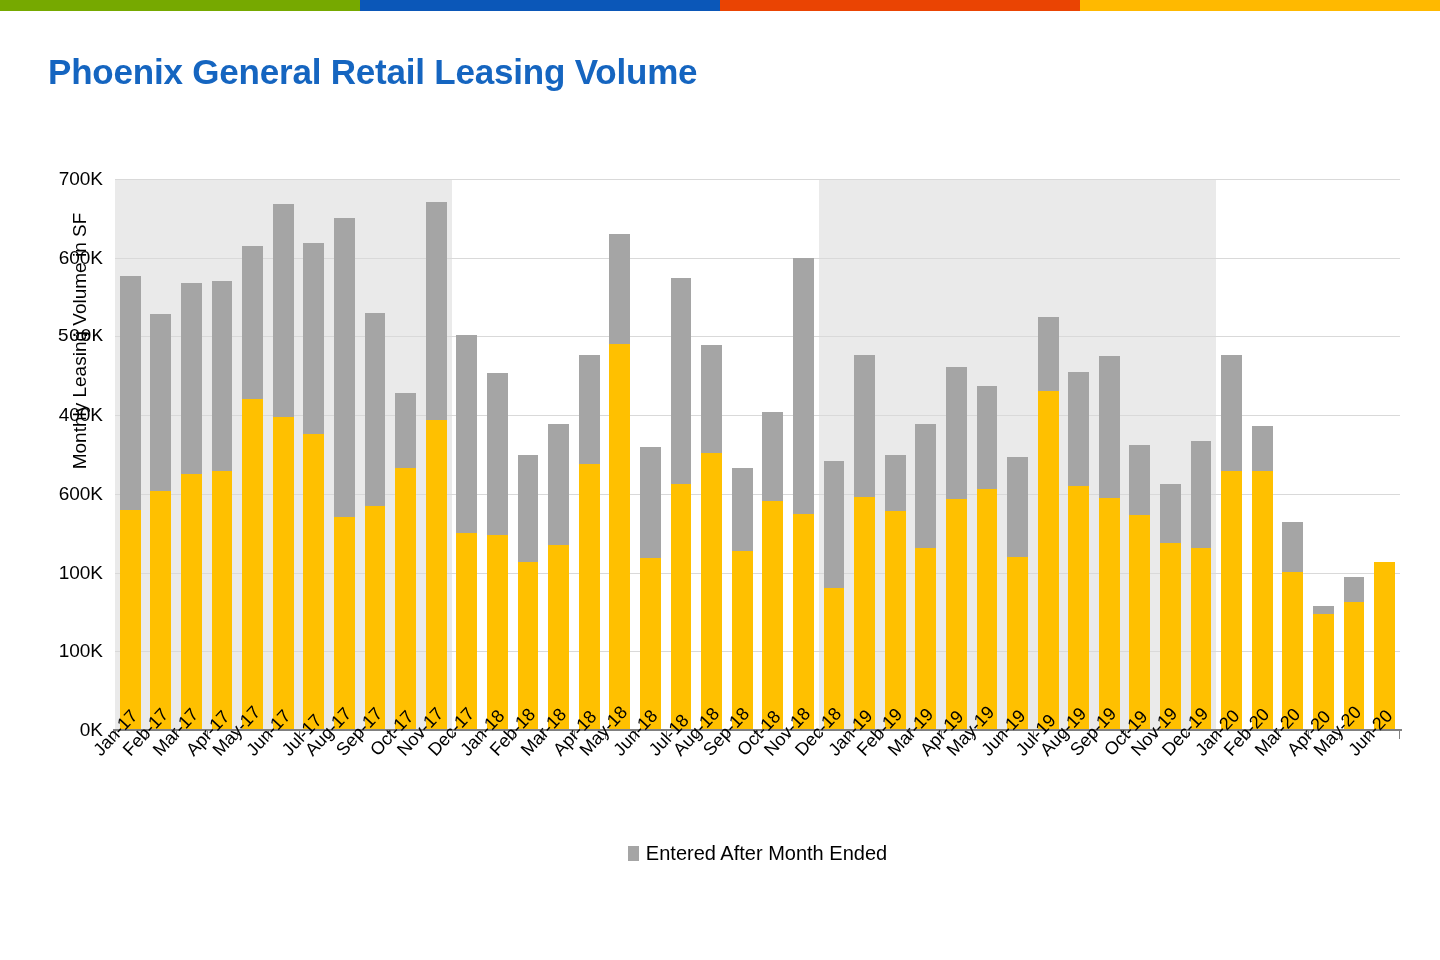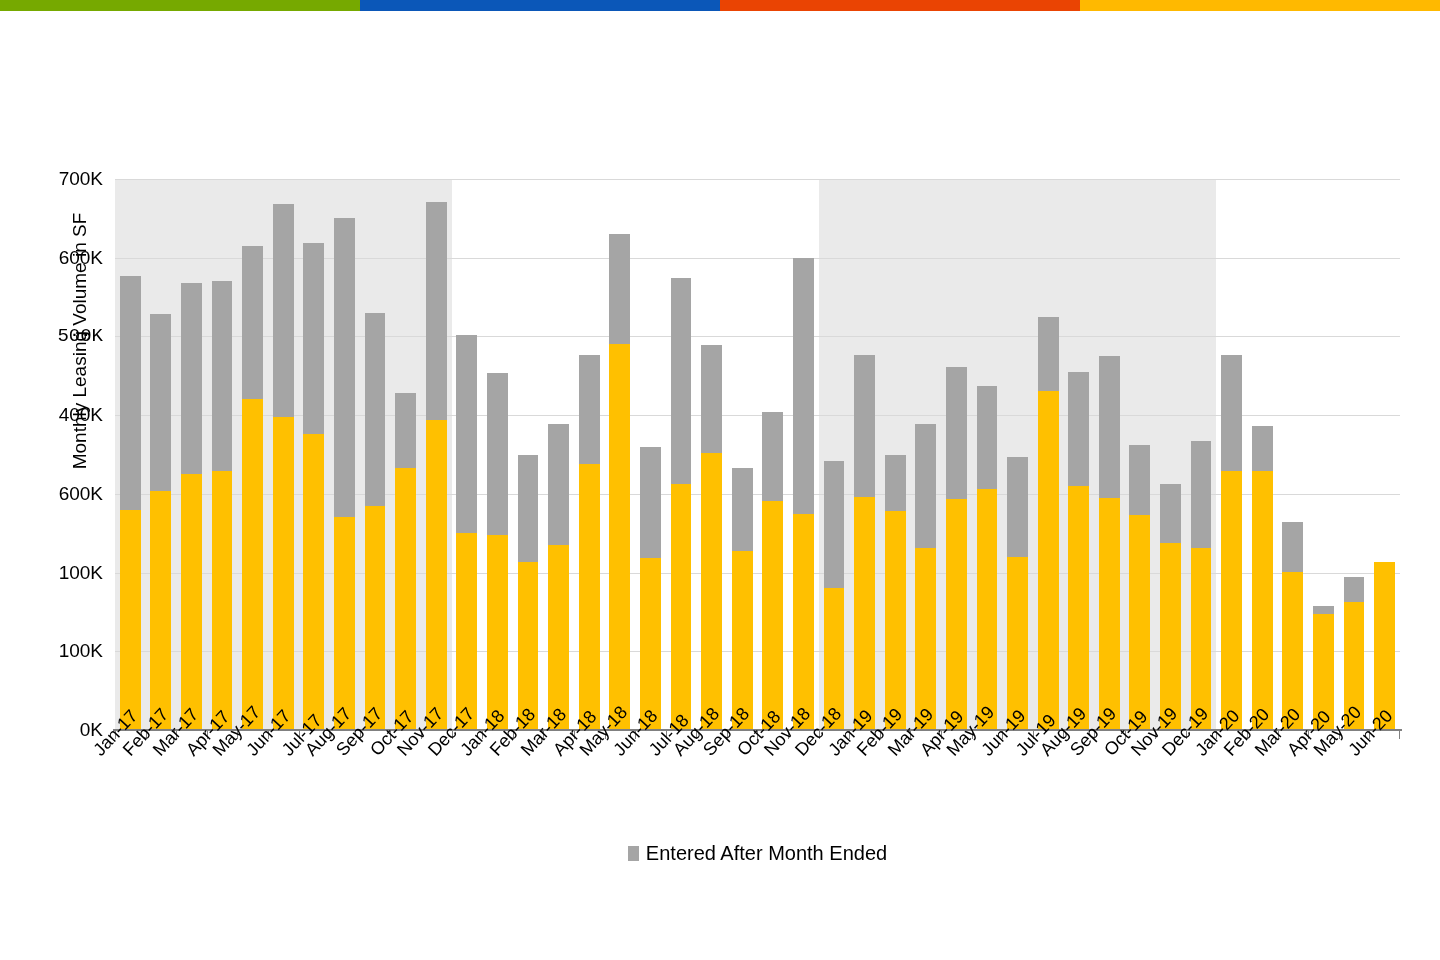"Phoenix General Retail Leasing Volume" div { html: none -> <div>Phoenix General Retail Leasing Volume</div> }
